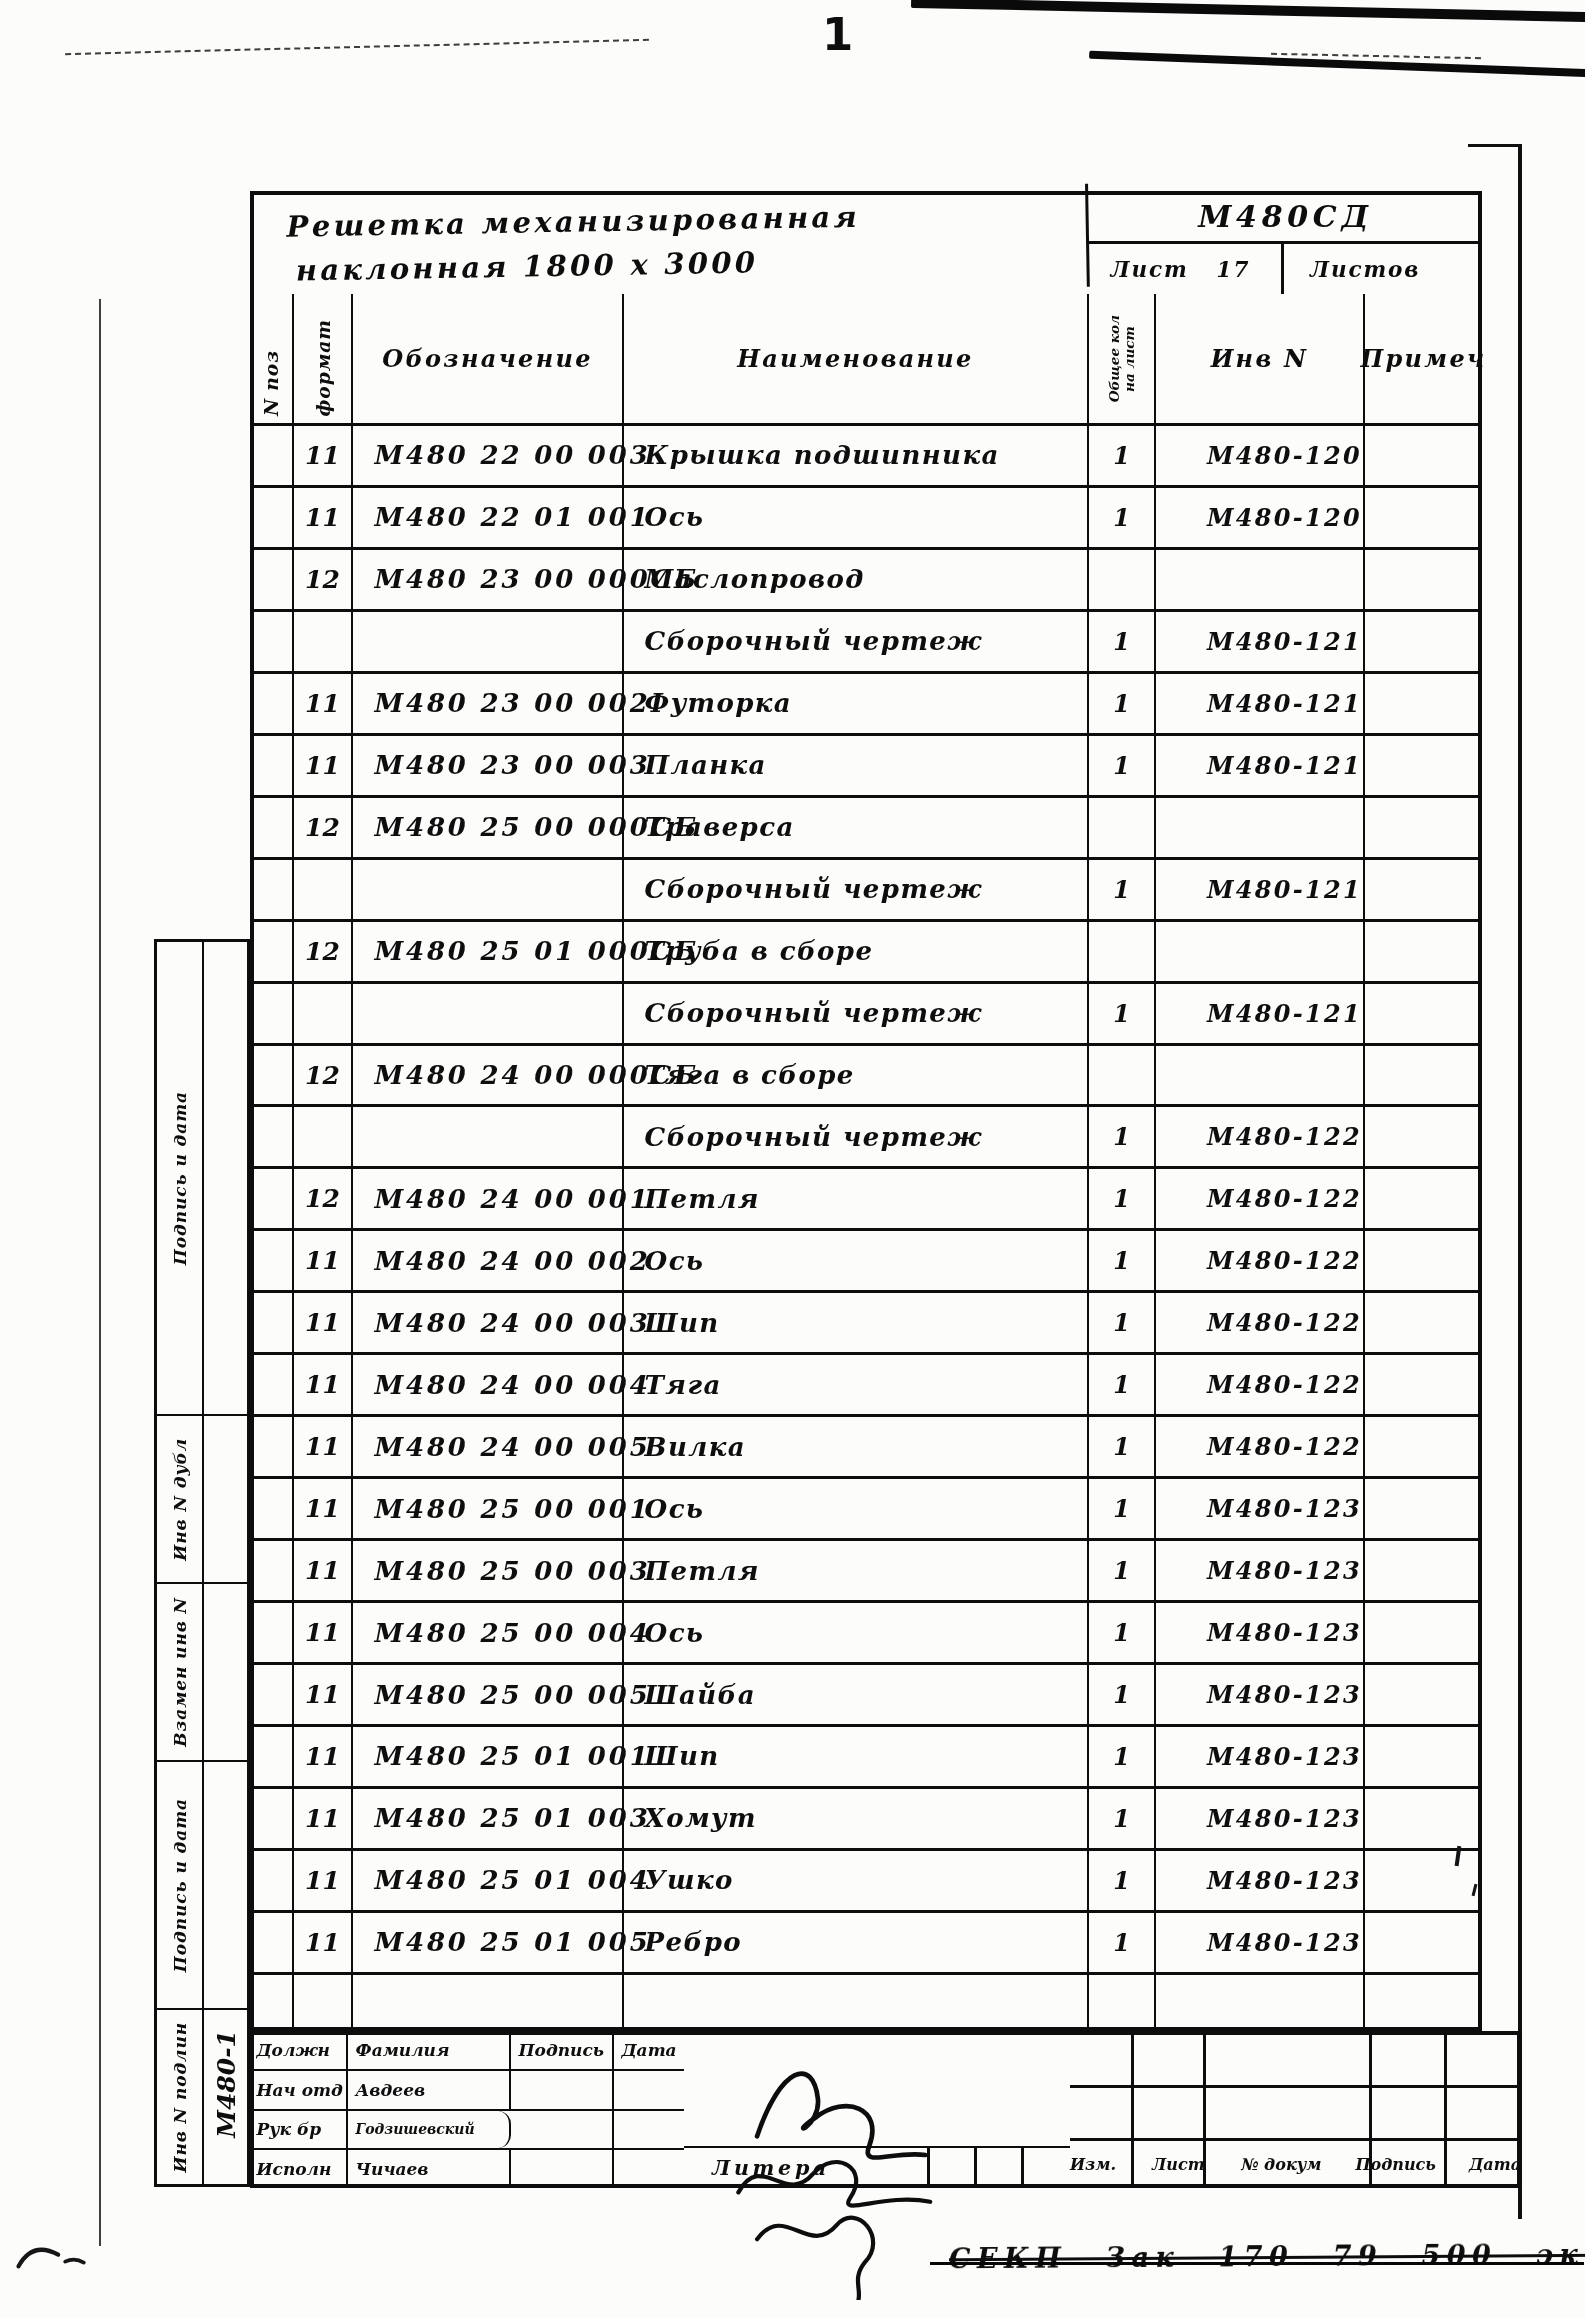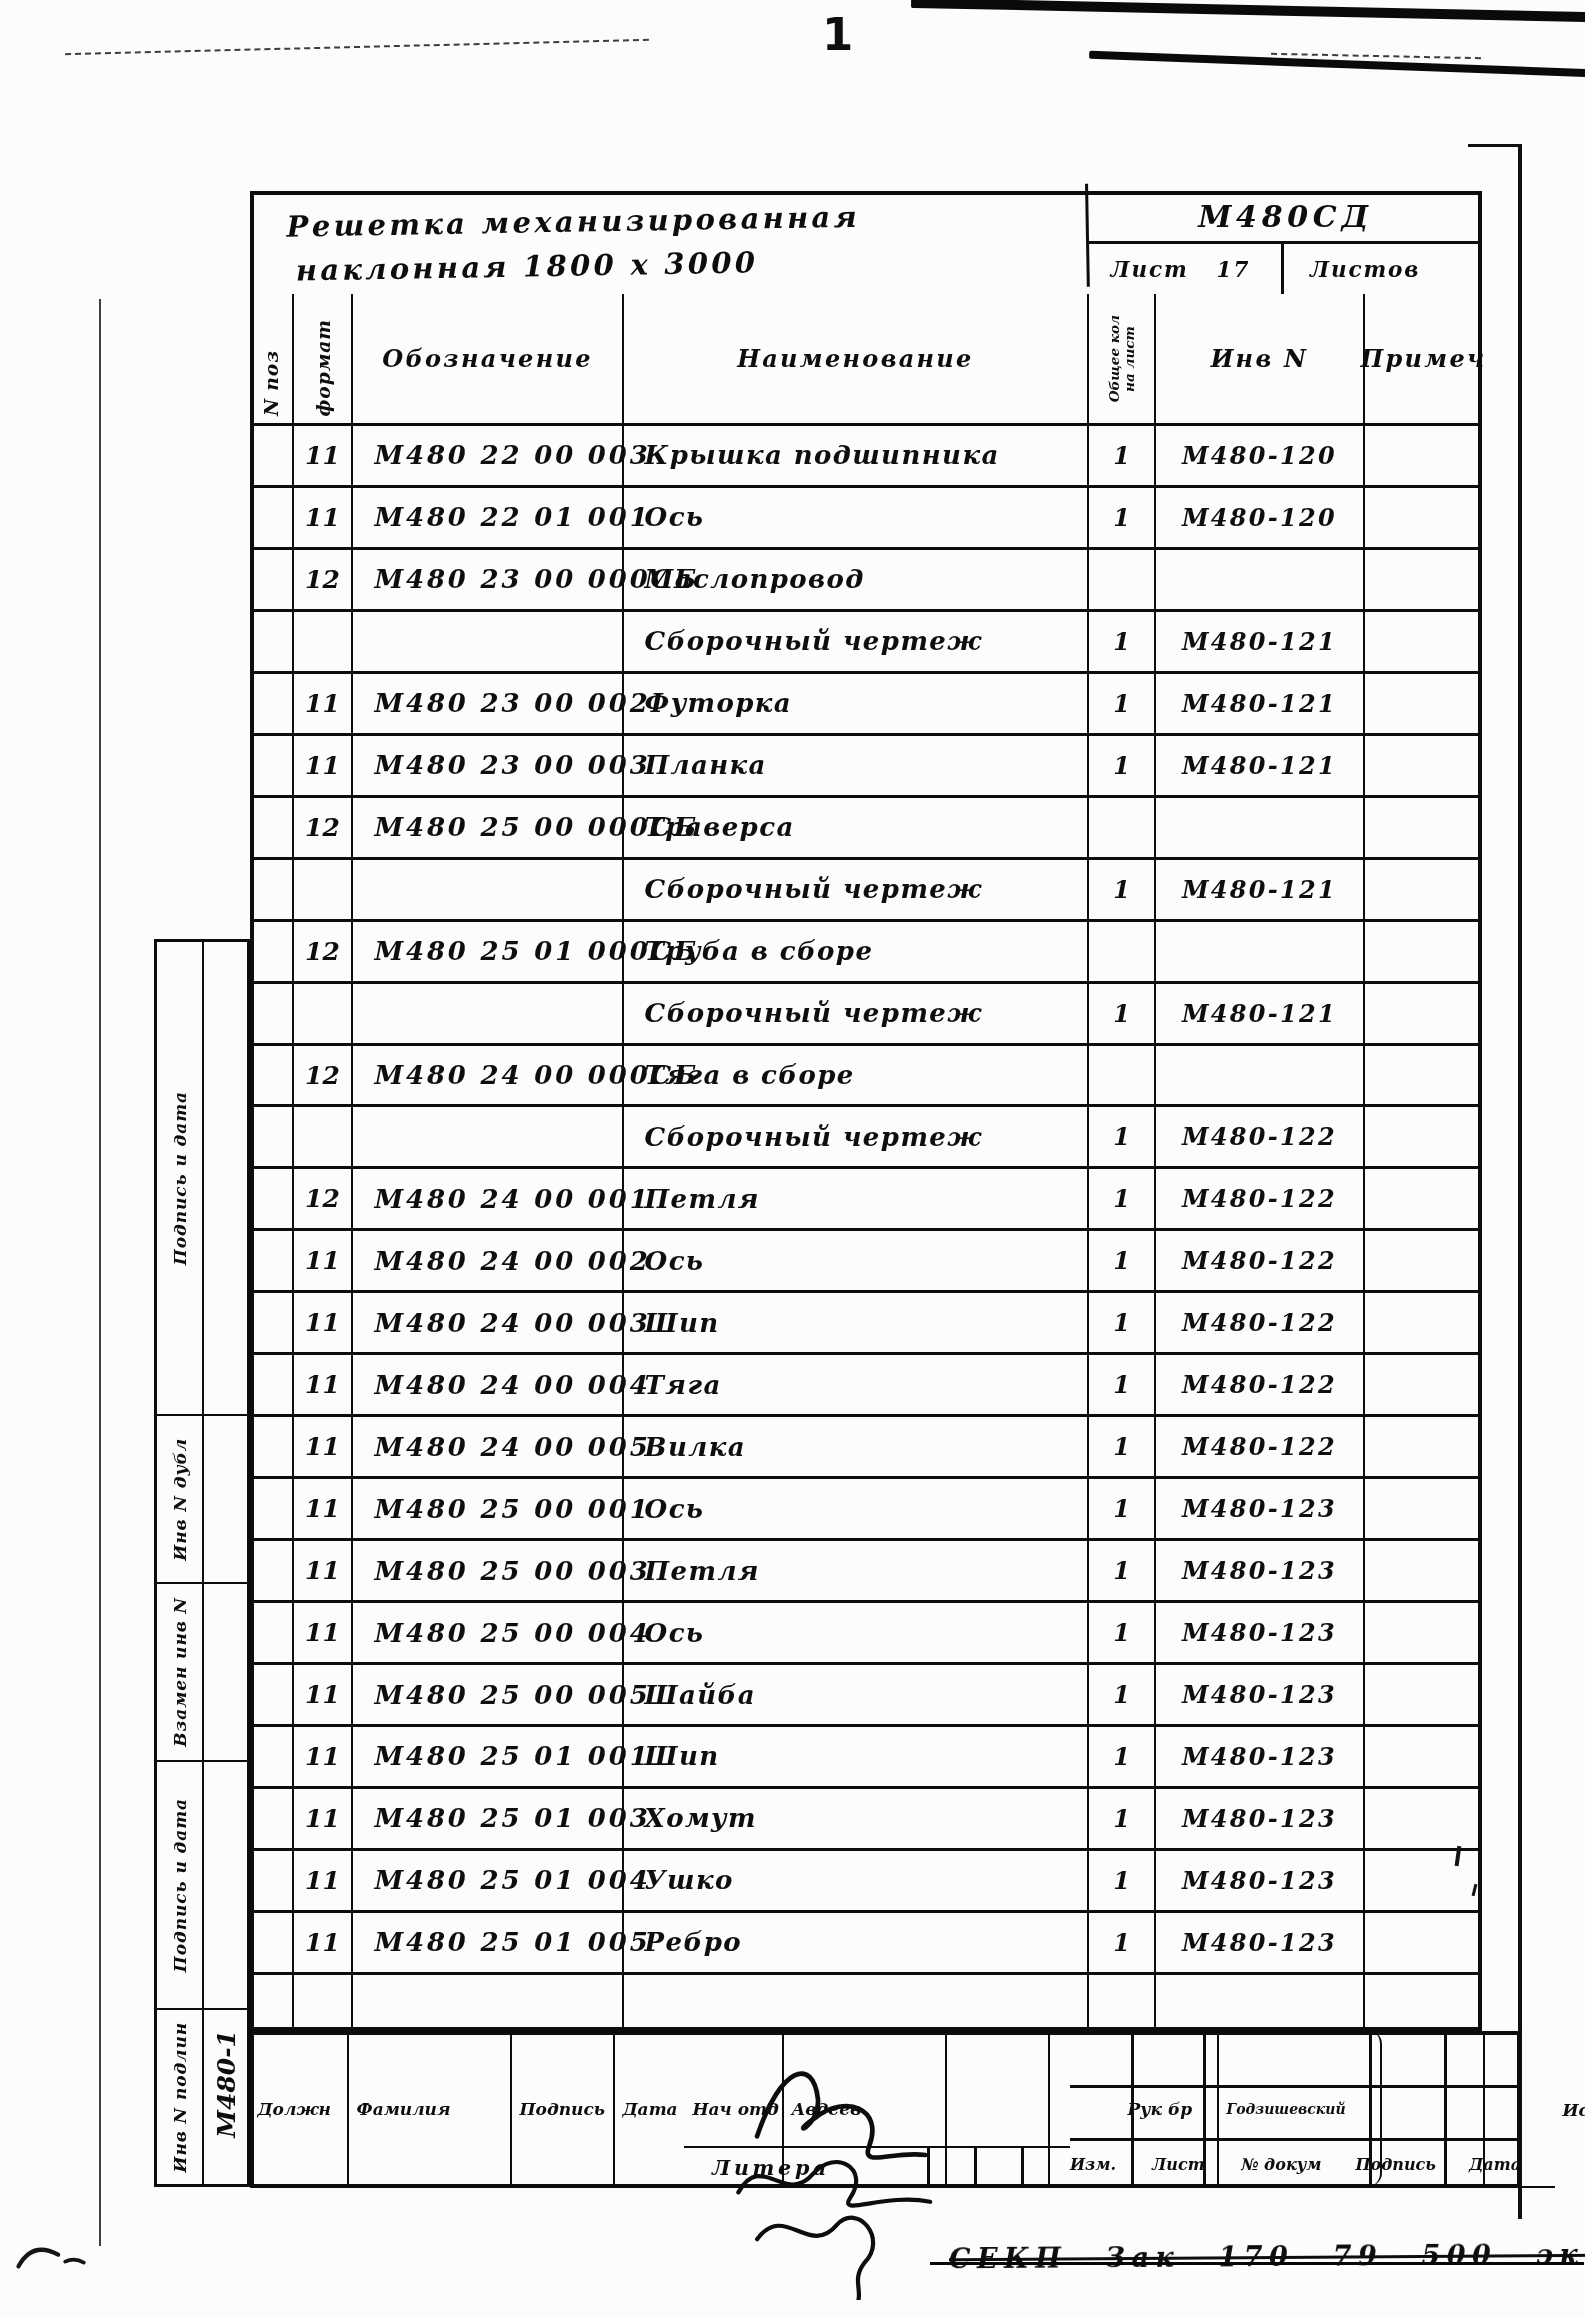"М480-120" .c-inv { padding-left: 26px -> 51px }
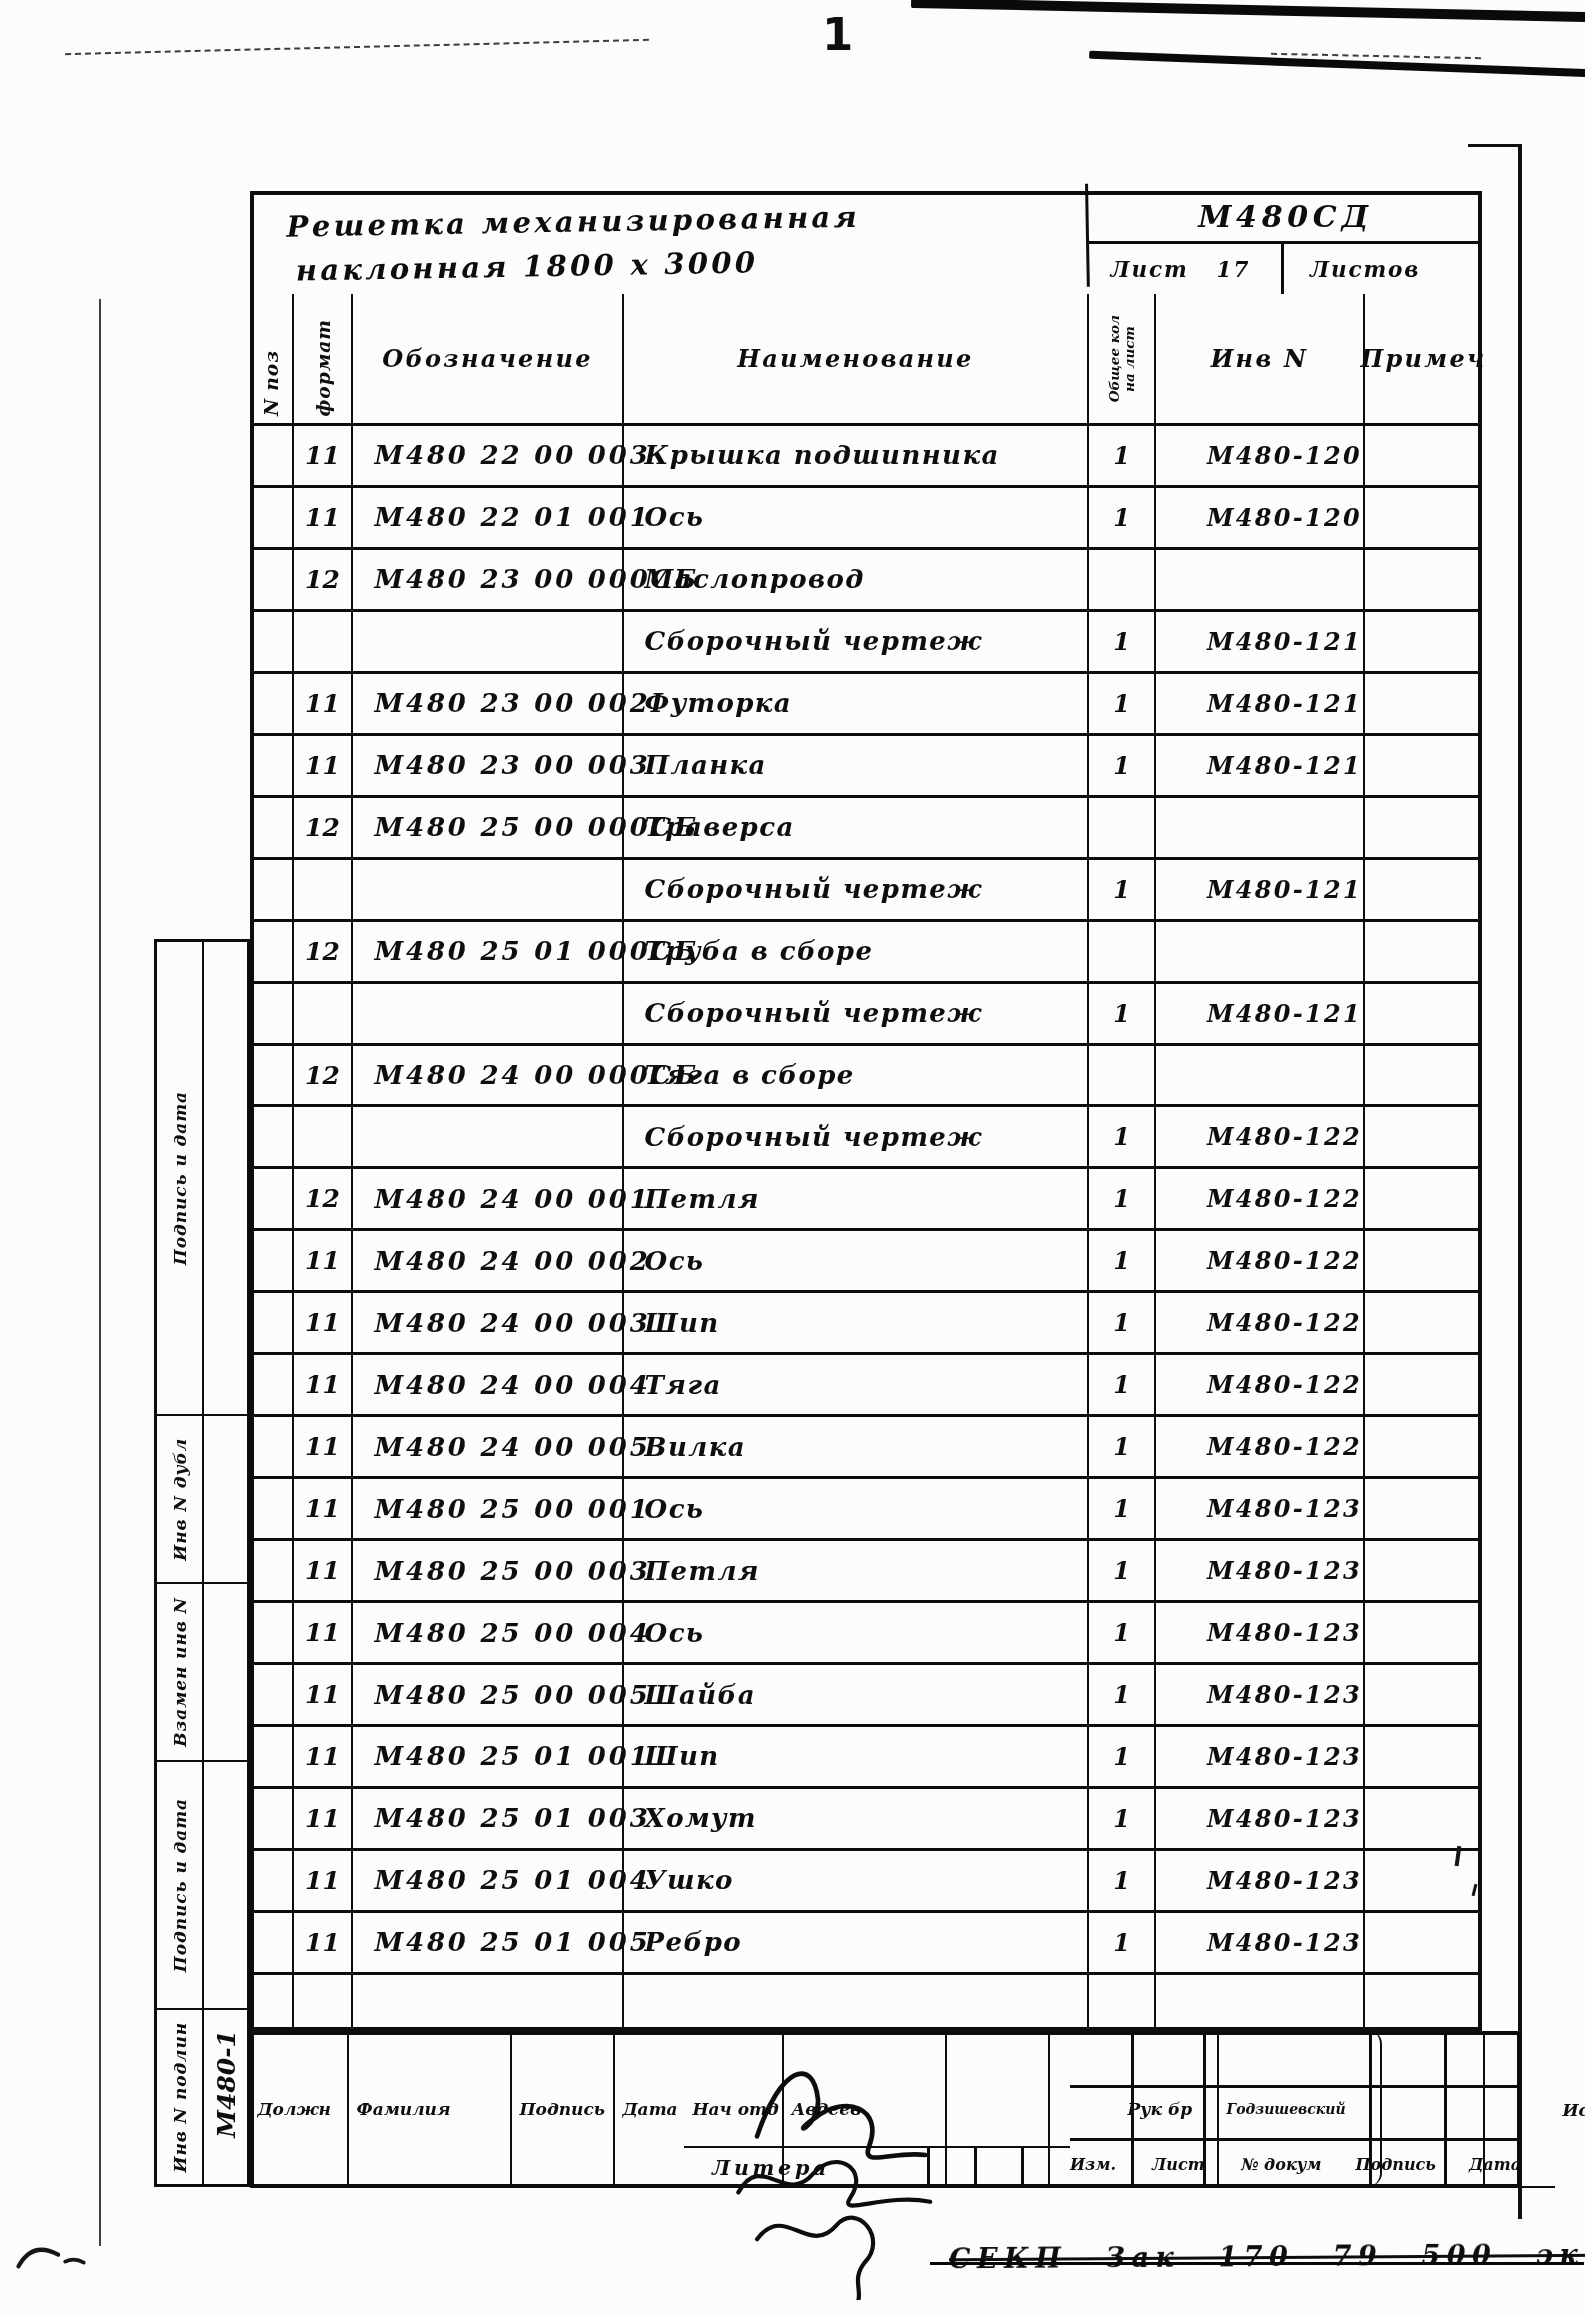"Должн" #sig-table { align-items: none -> flex-end; flex-direction: row -> column }
